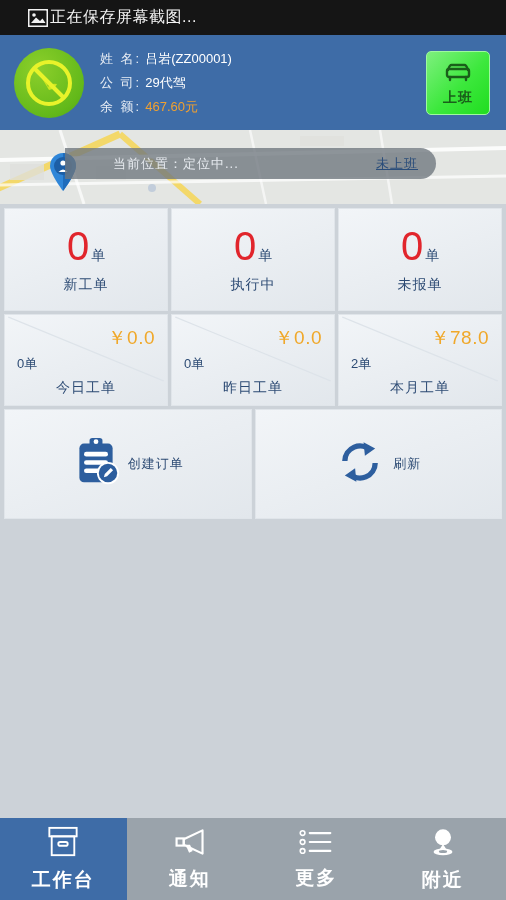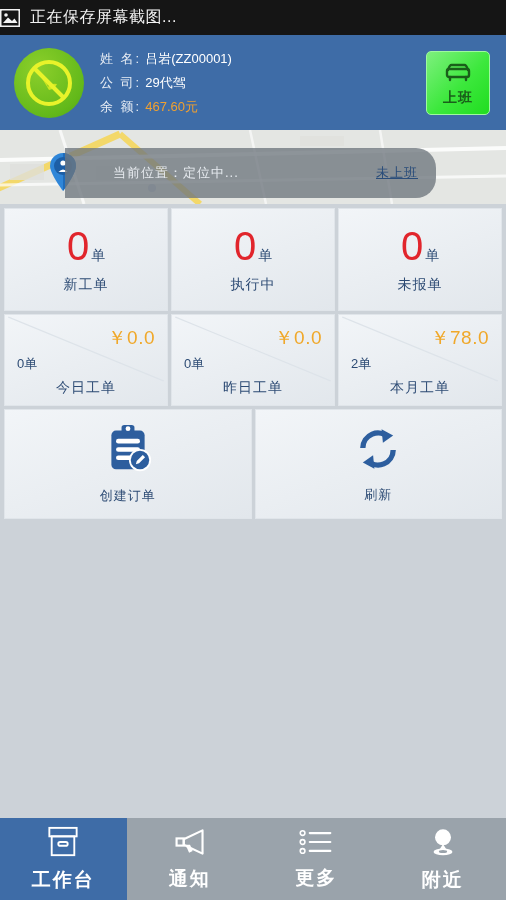"正在保存屏幕截图..." .statusbar { gap: 10px -> 2px; padding: 0 0 -> 0 28px }
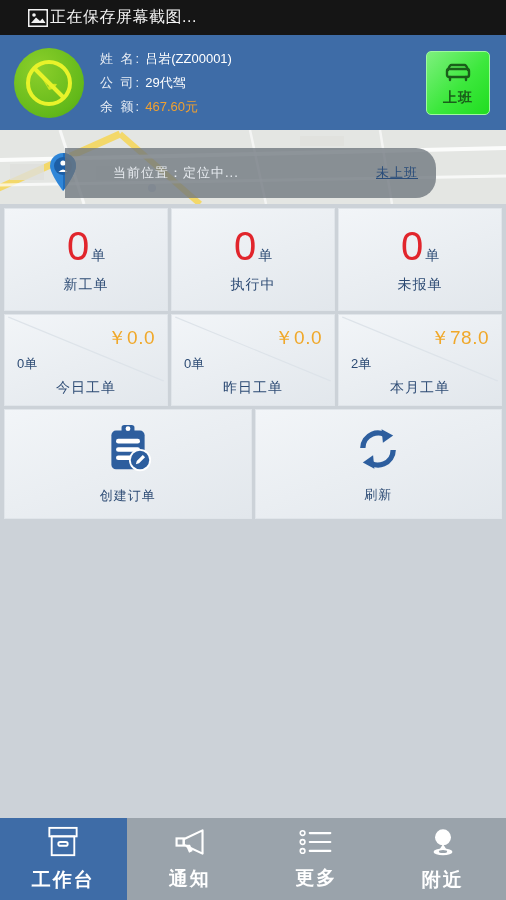"当前位置：定位中..." .loc-bar { height: 50px -> 31px }
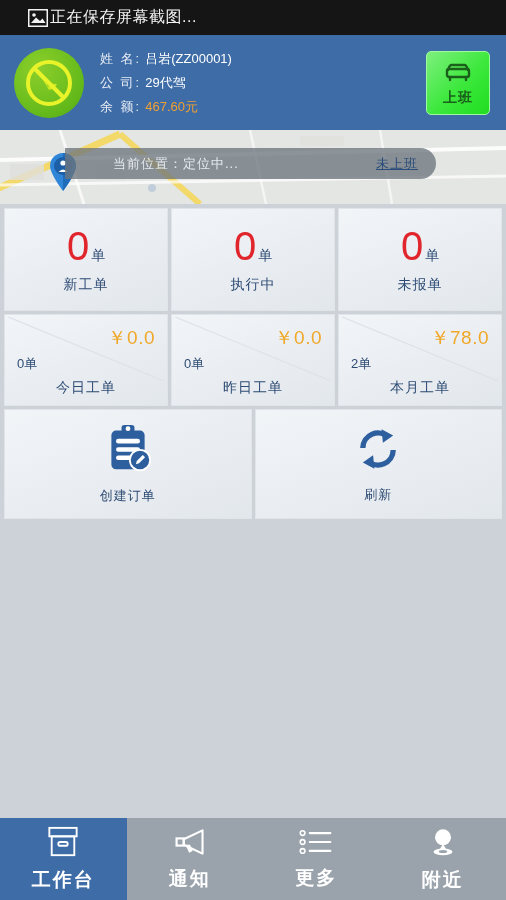"创建订单" .action-card { flex-direction: column -> row }
